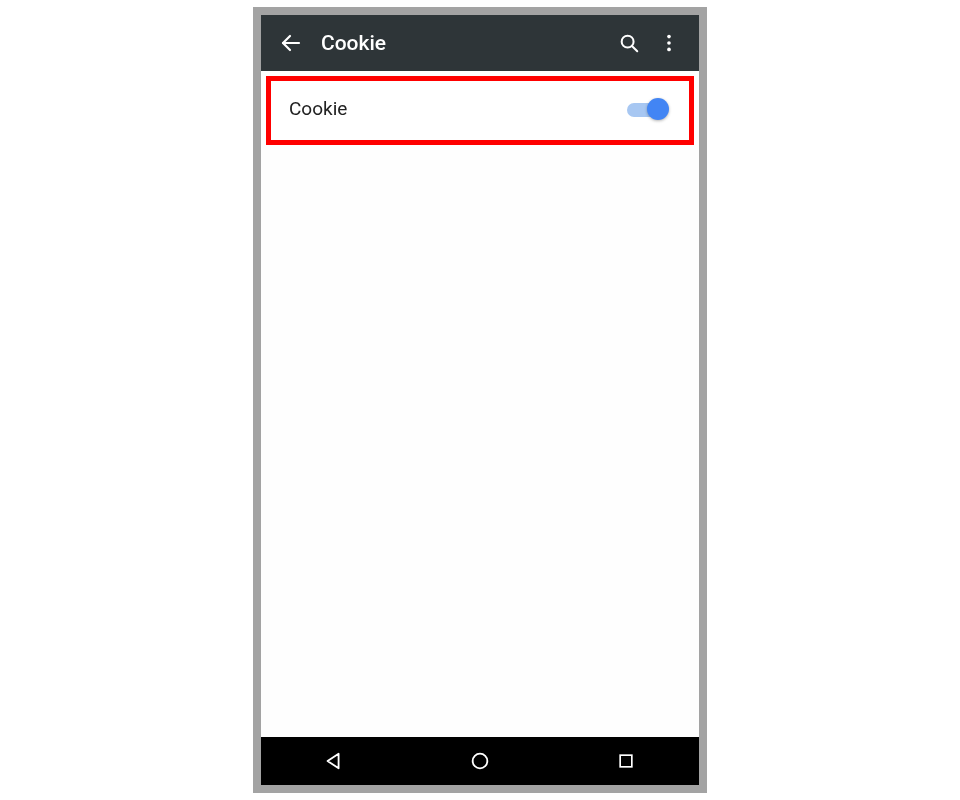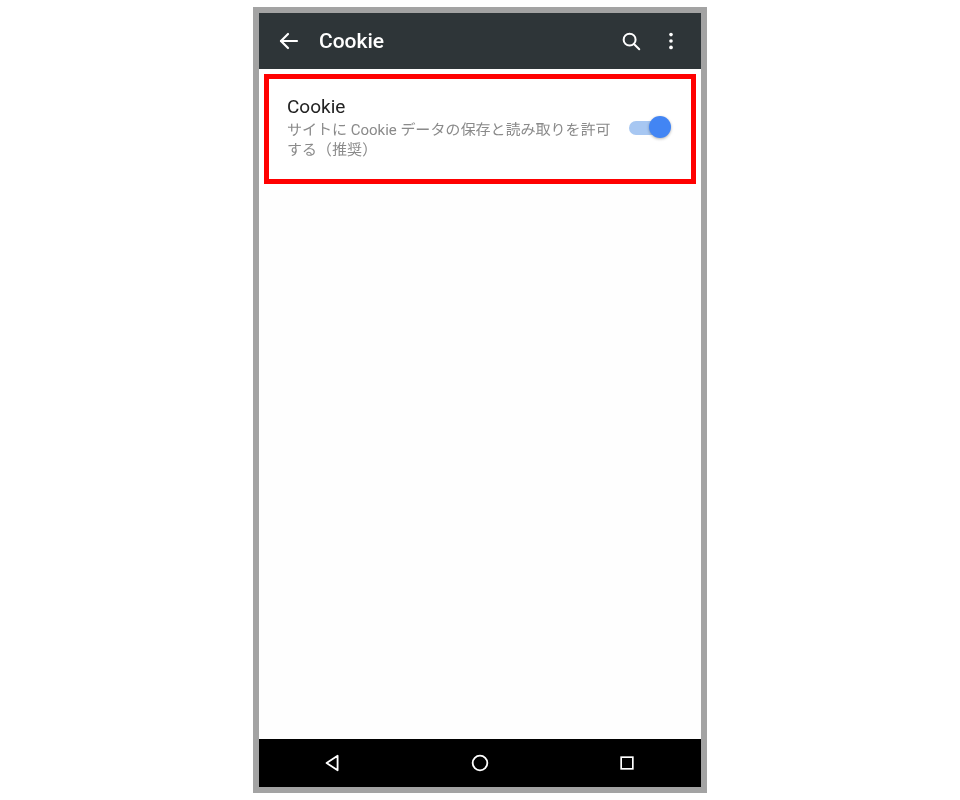"Cookie" .phone { border: 6px solid #a3a3a3 -> 8px solid #a3a3a3 }
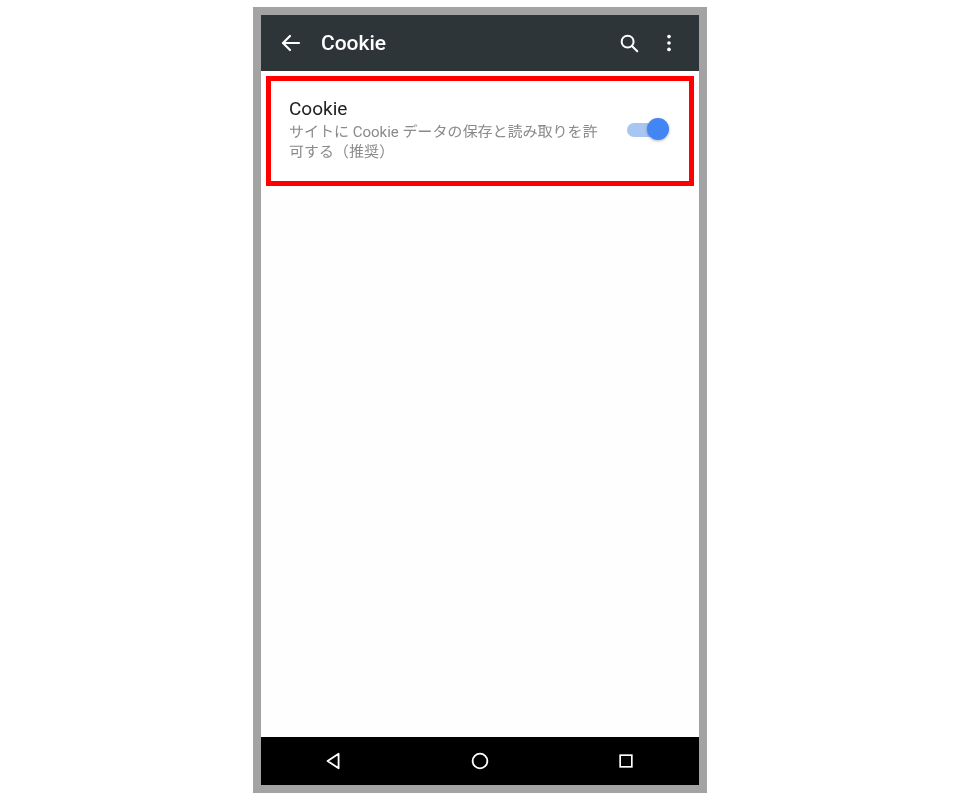"サイトに Cookie データの保存と読み取りを許可する（推奨）" div.setting-desc { html: <div>サイトに Cookie データの保存と読み取りを許可する（推奨）</div> -> none }
